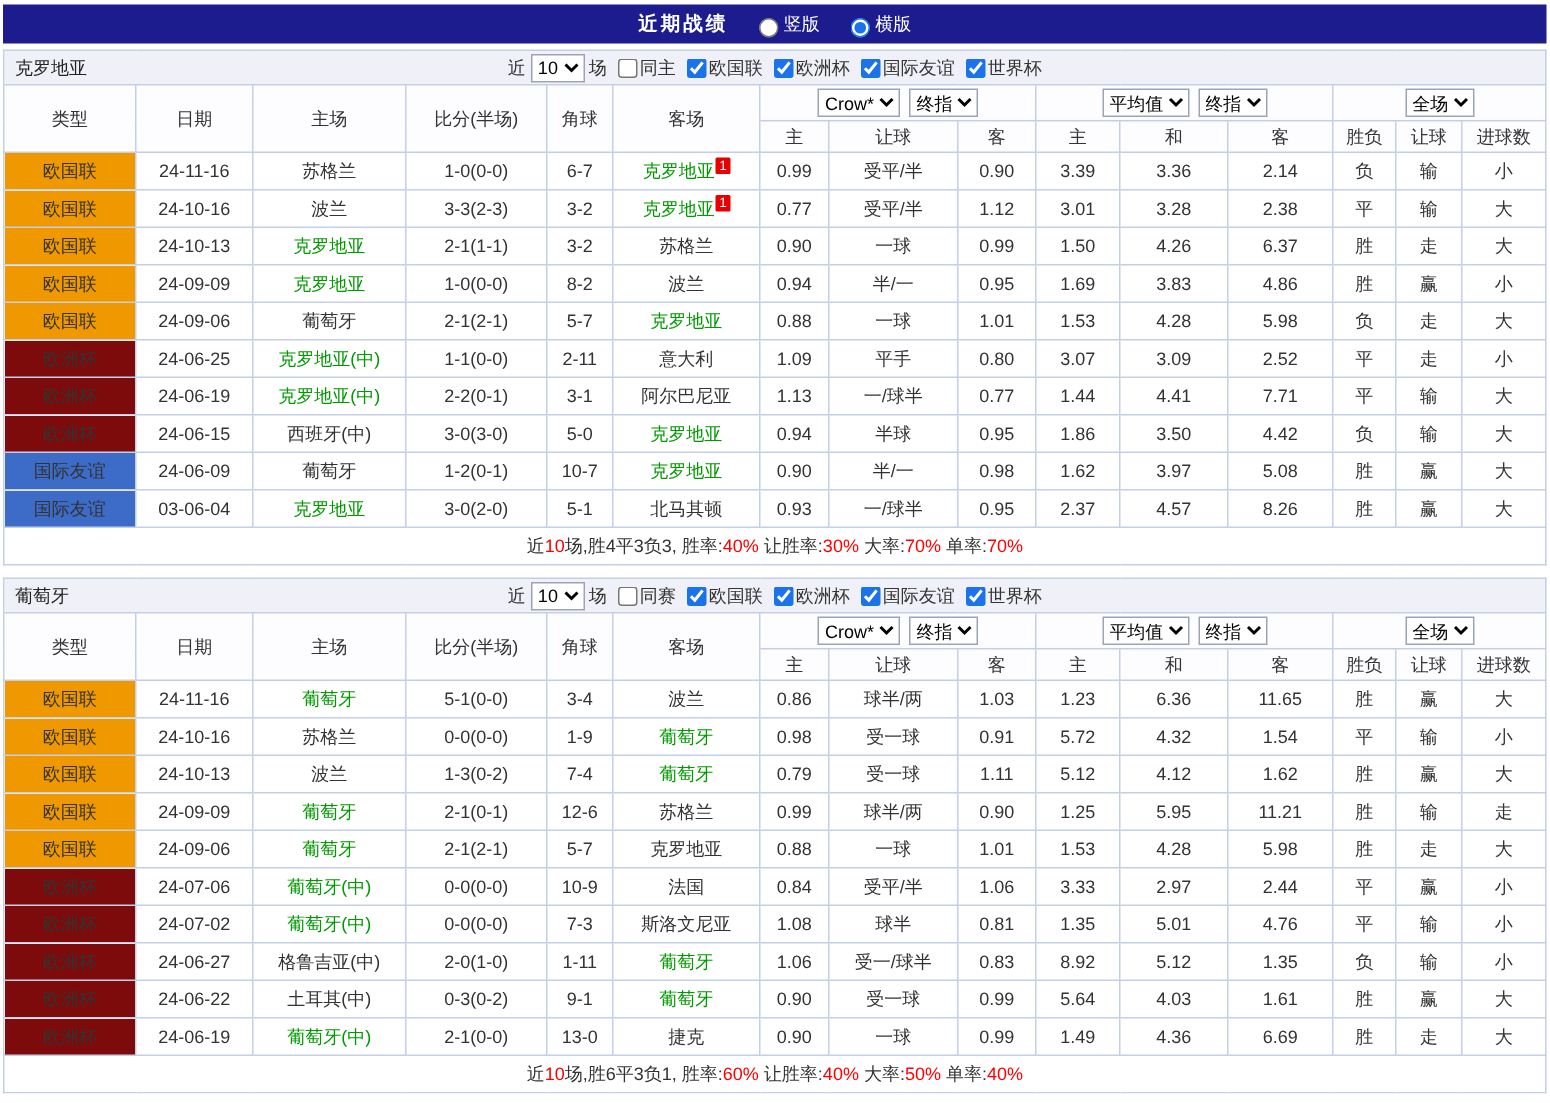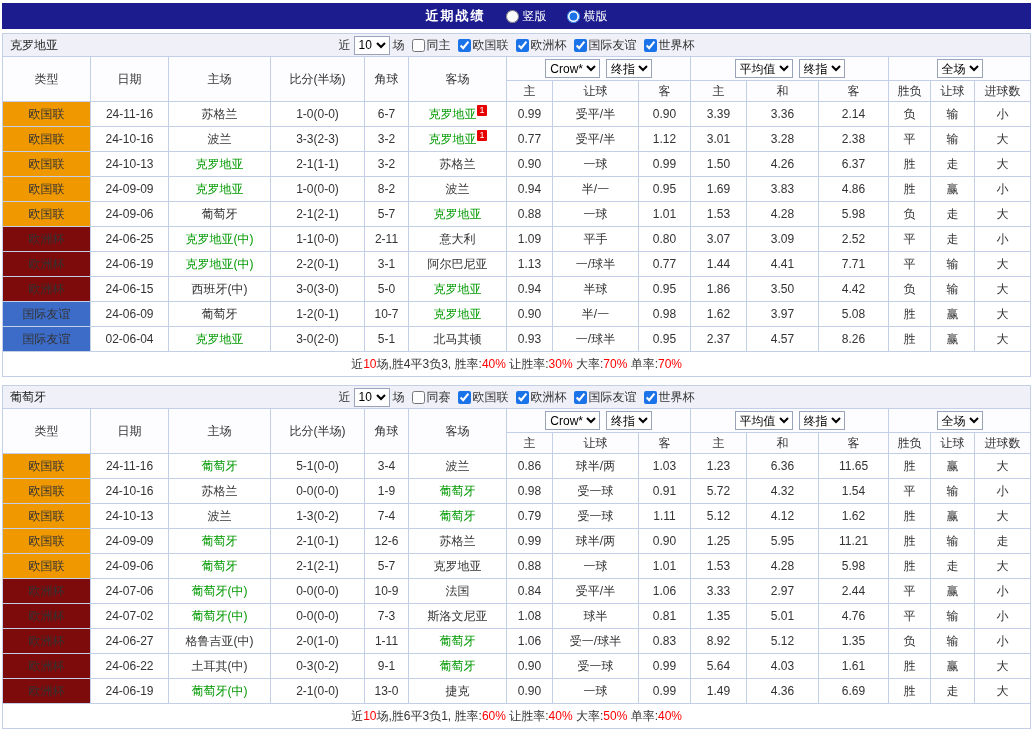"竖版" .radio-opt { align-items: center -> flex-end }
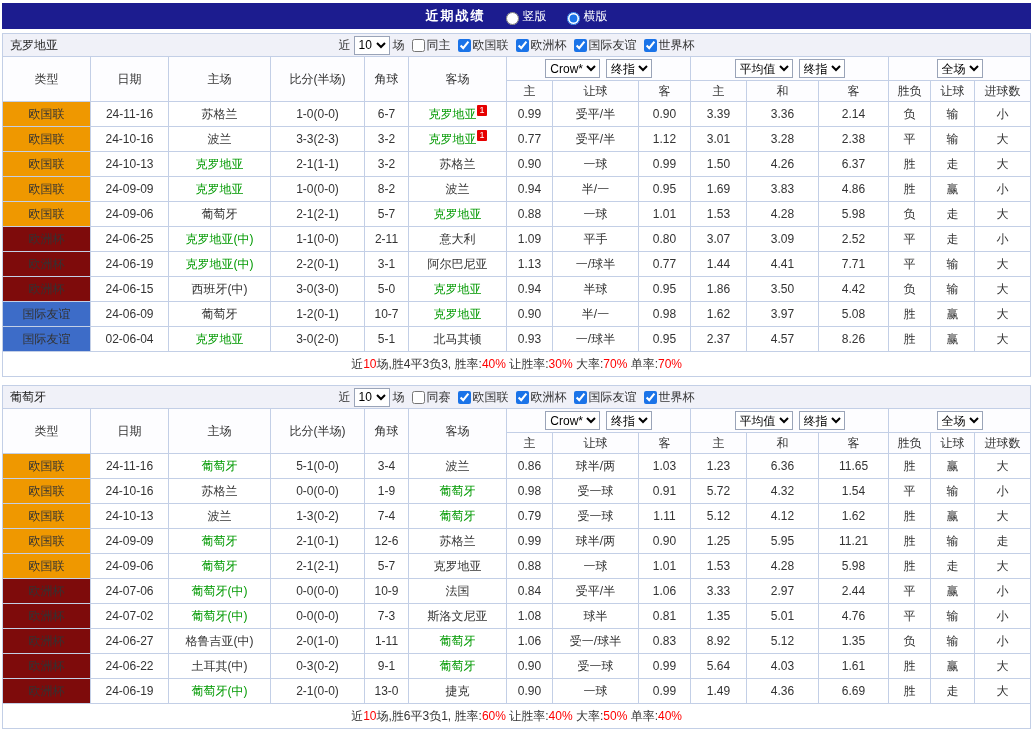"Crow*" .group-th select { text-align: right -> none }
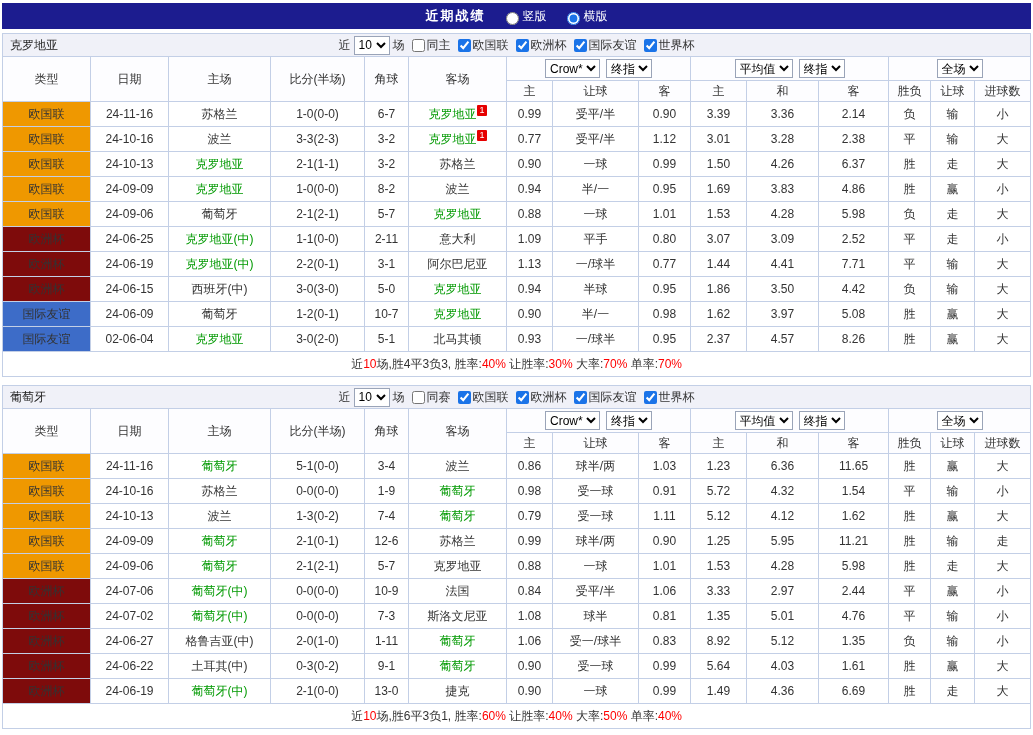"02-06-04" td { text: 02-06-04 -> 03-06-04 }
